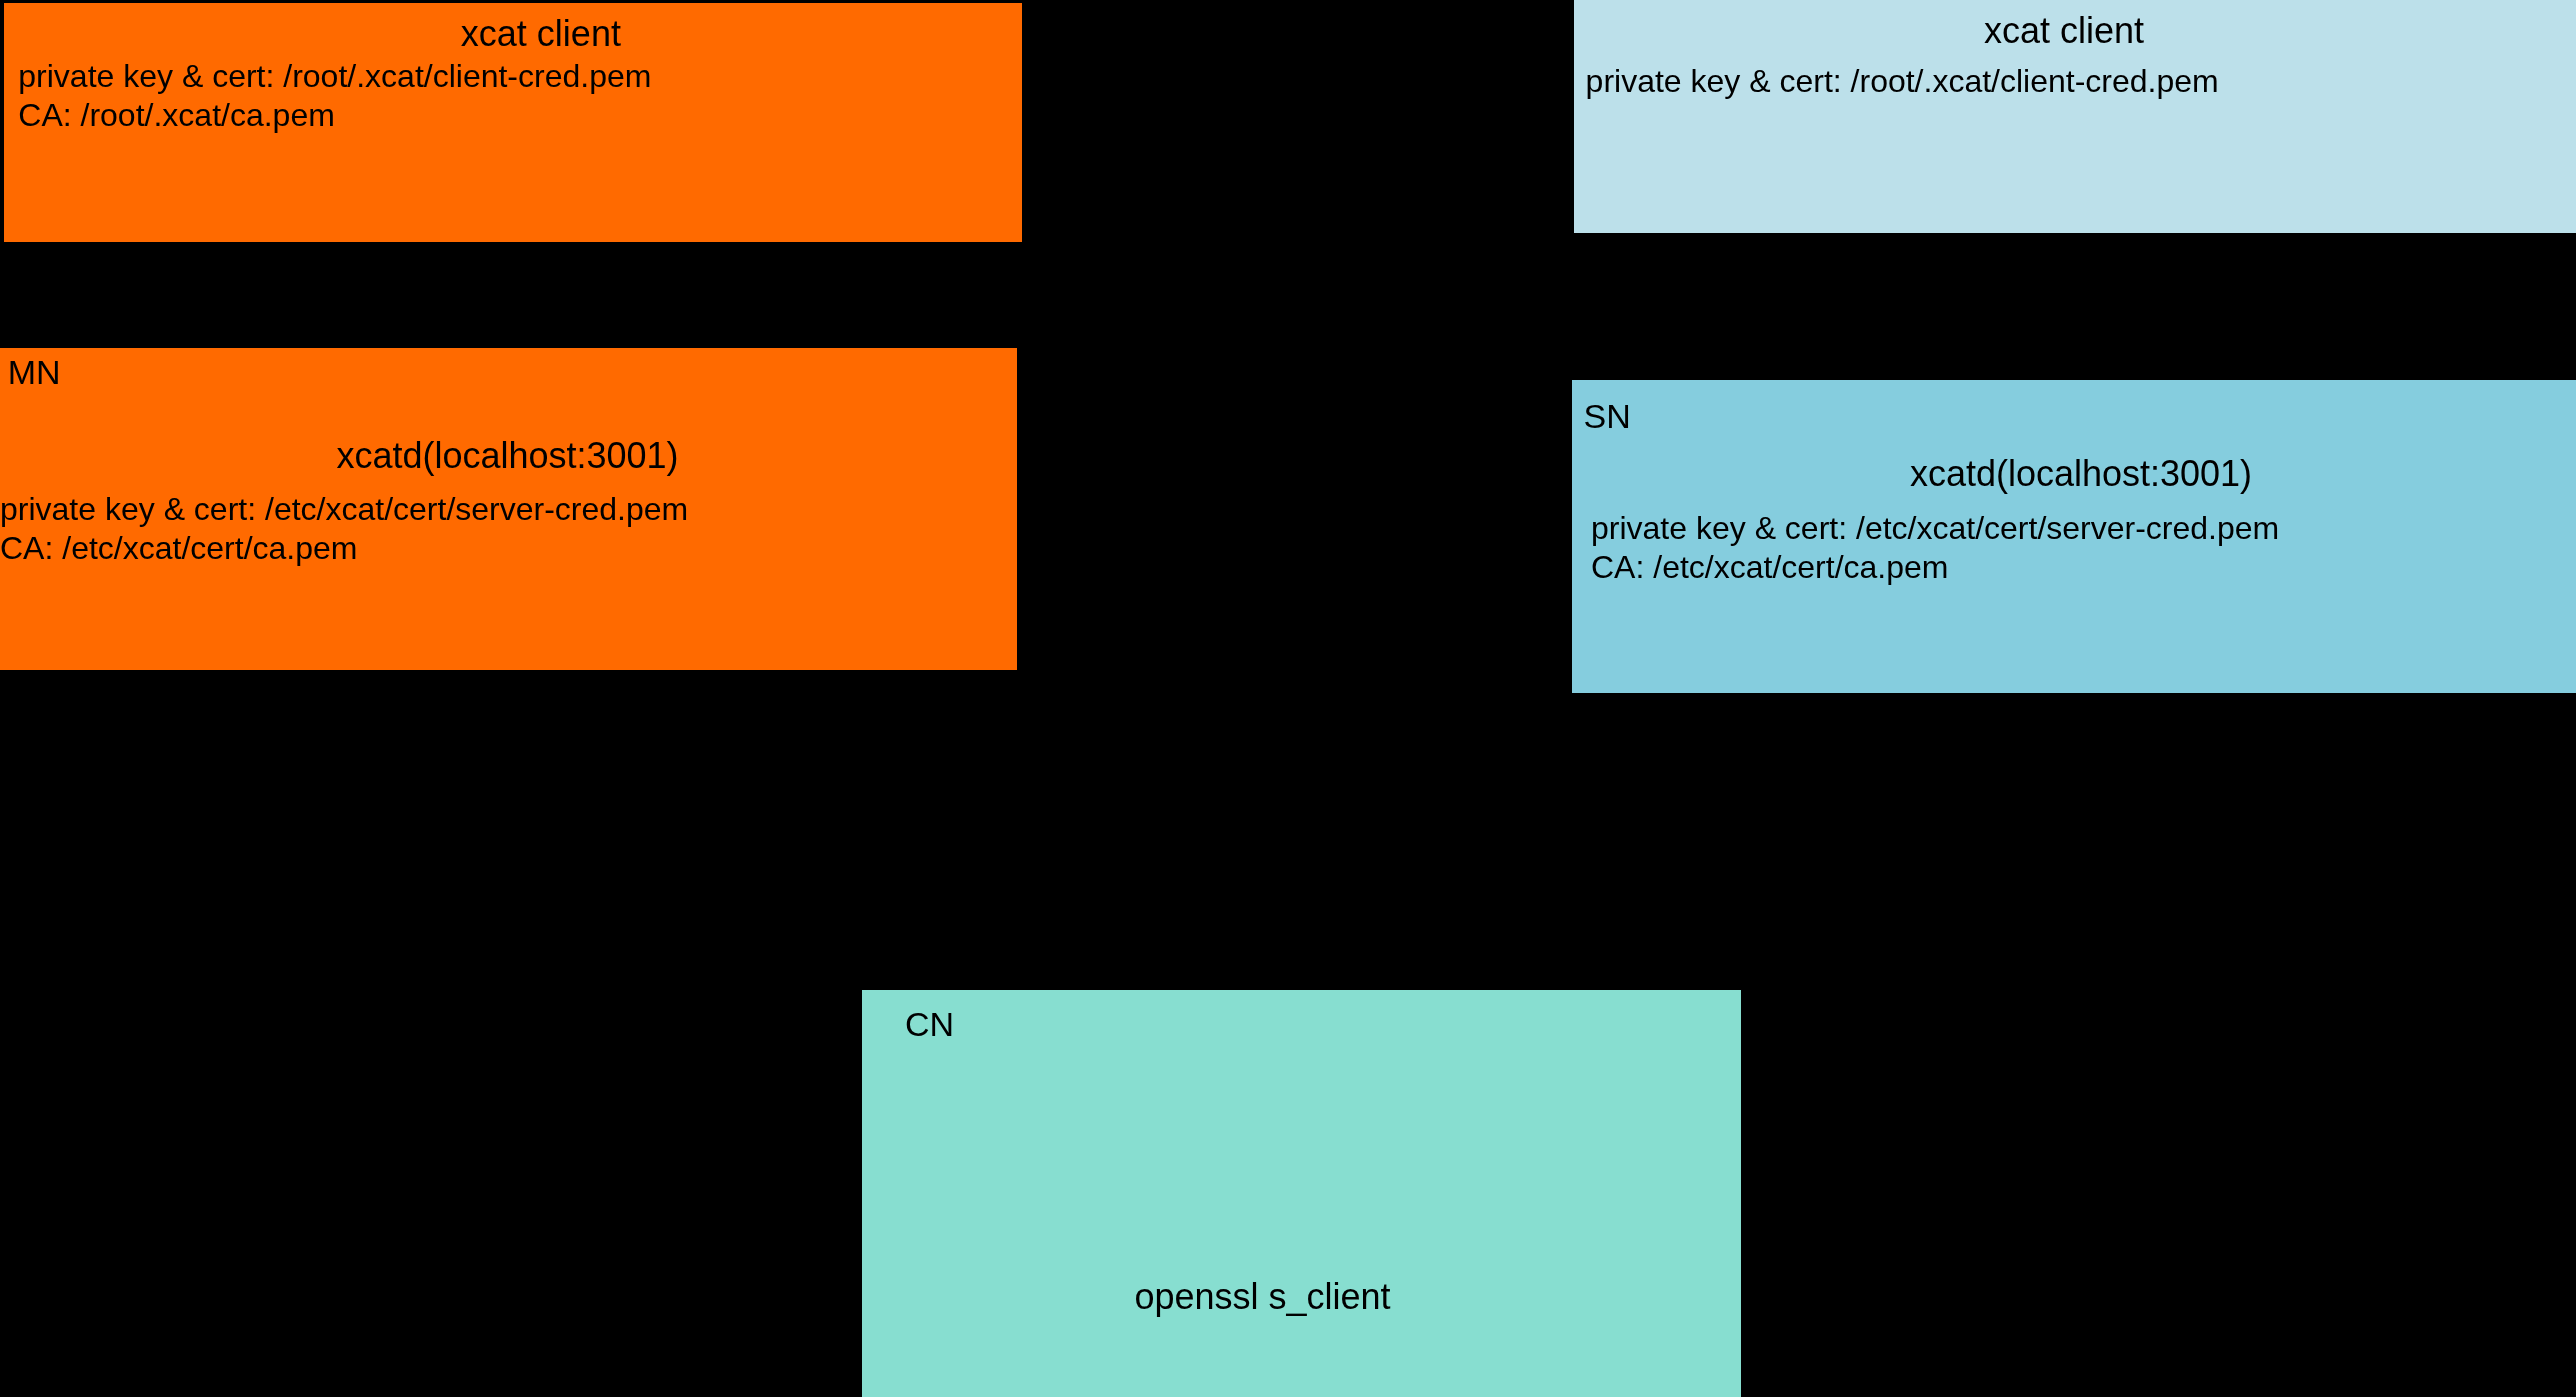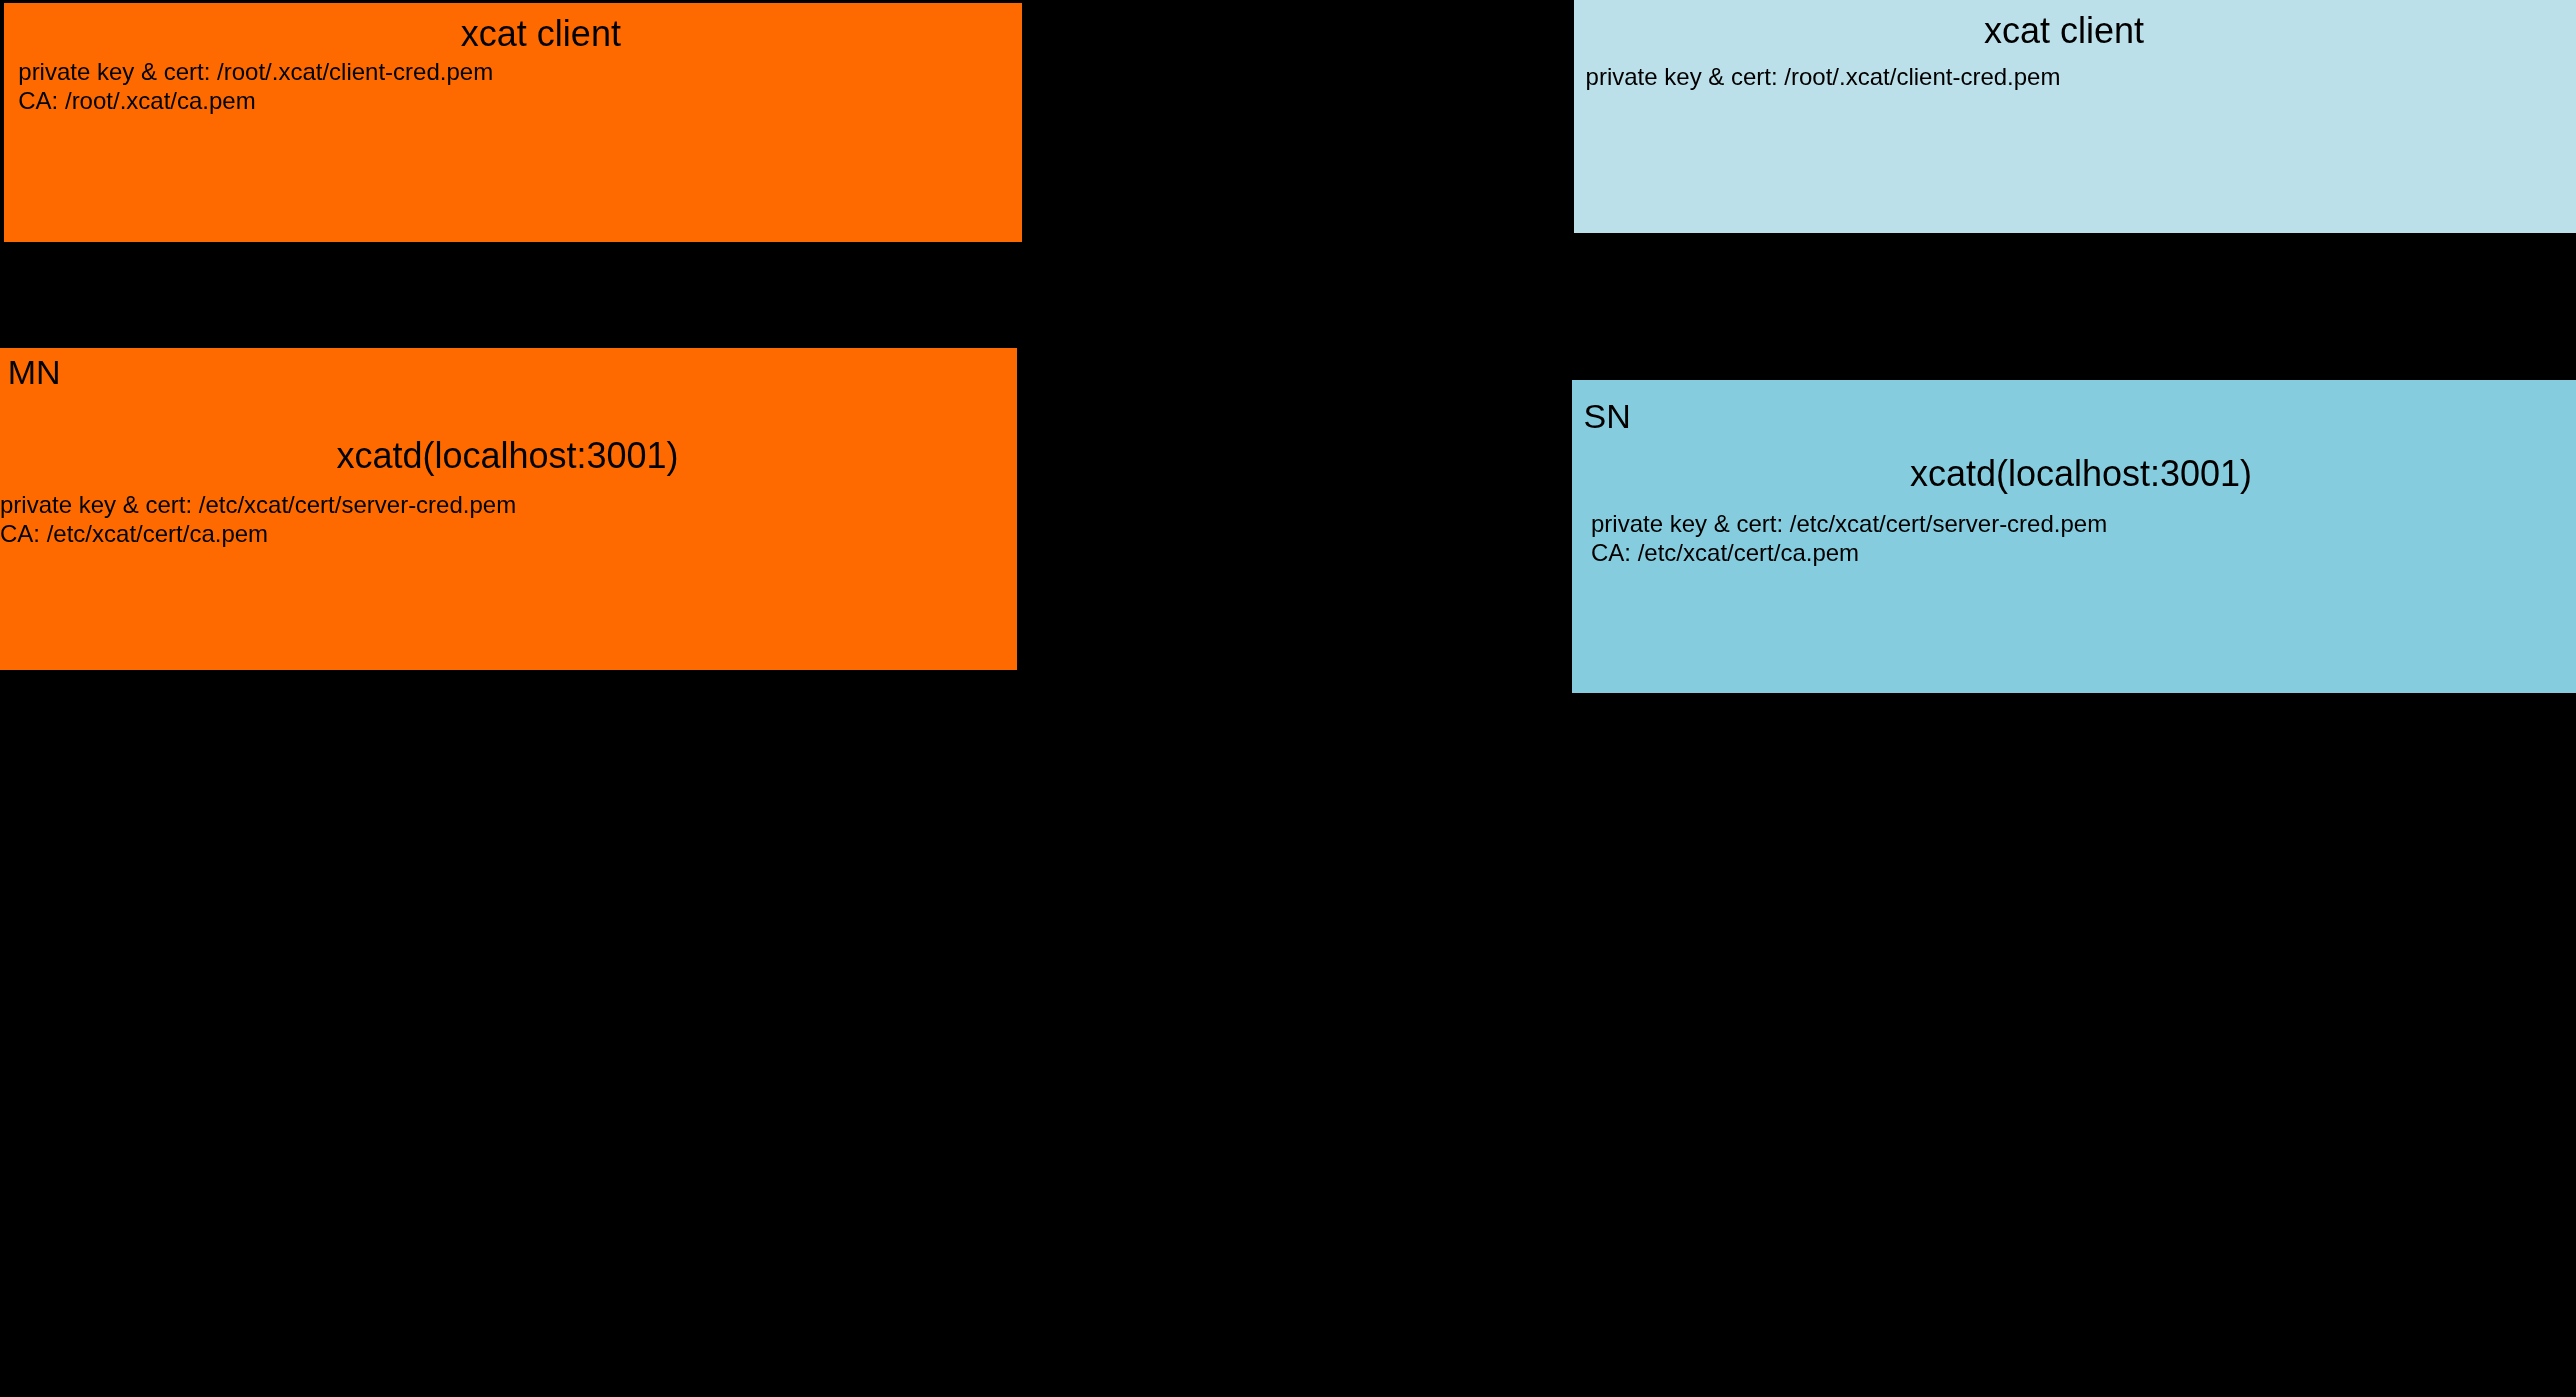"private key & cert:" .node-lines { font-size: 24px -> 32px }
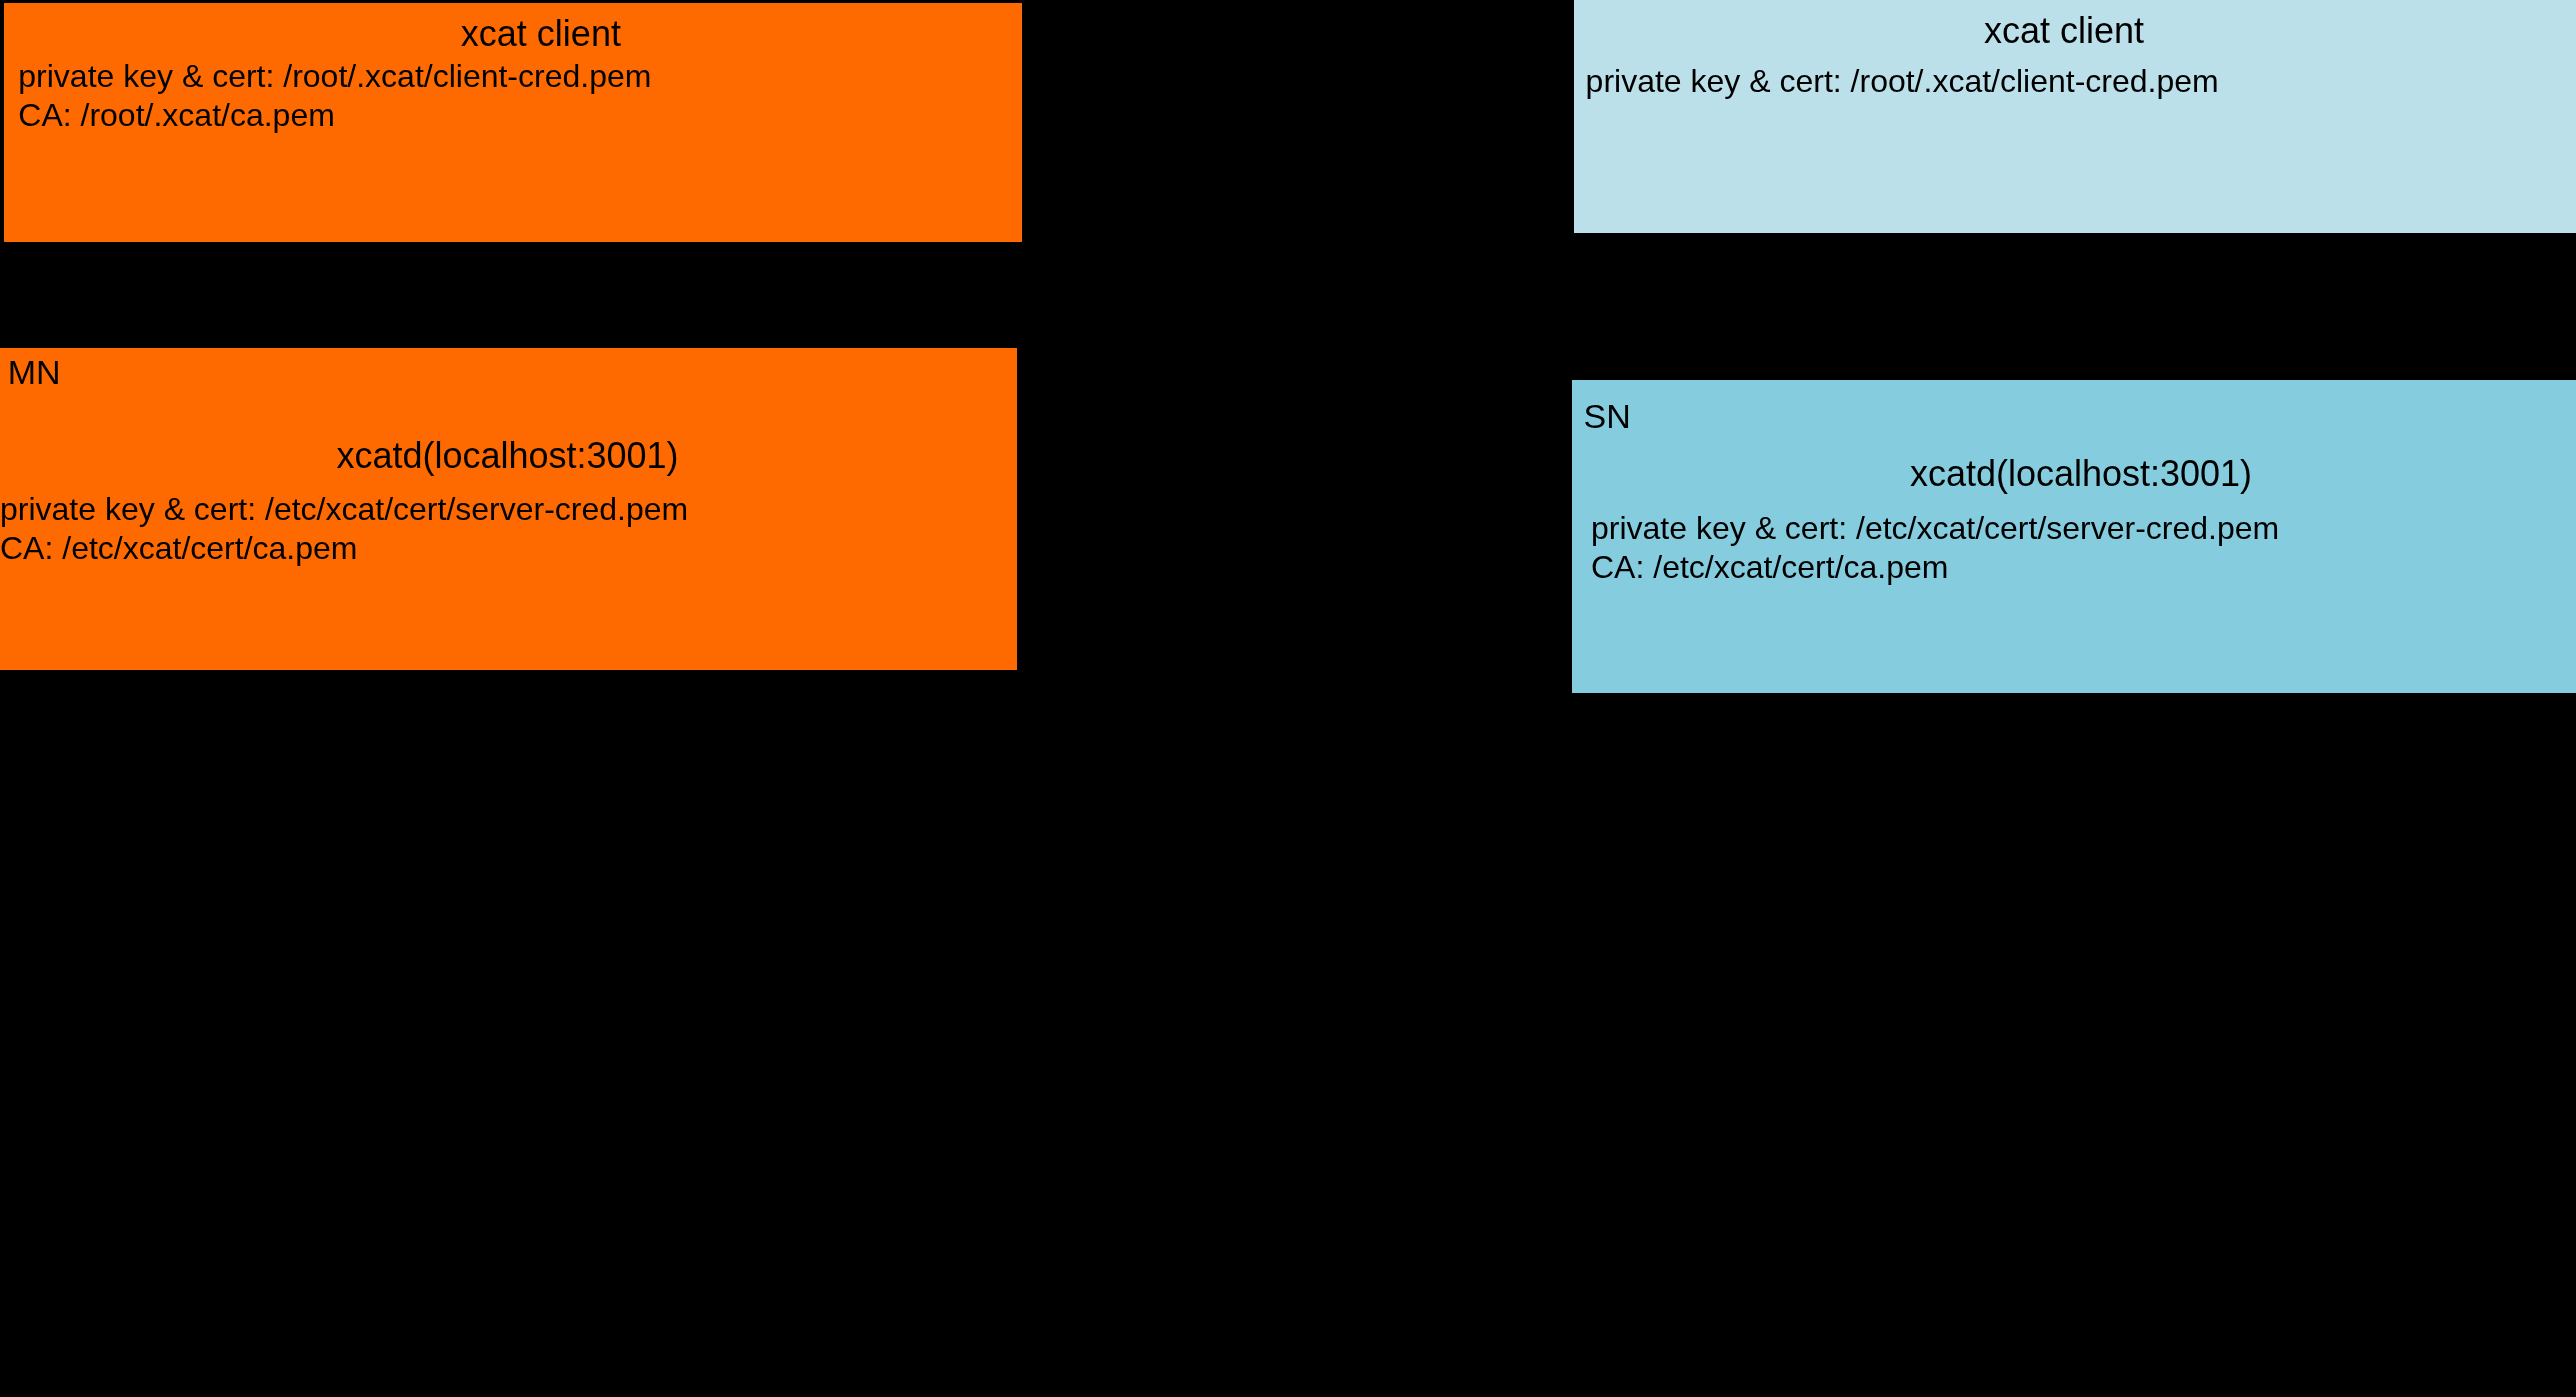"CN" div.node { html: none -> <div> <div>CN</div> <div>openssl s_client</div> </div> }
